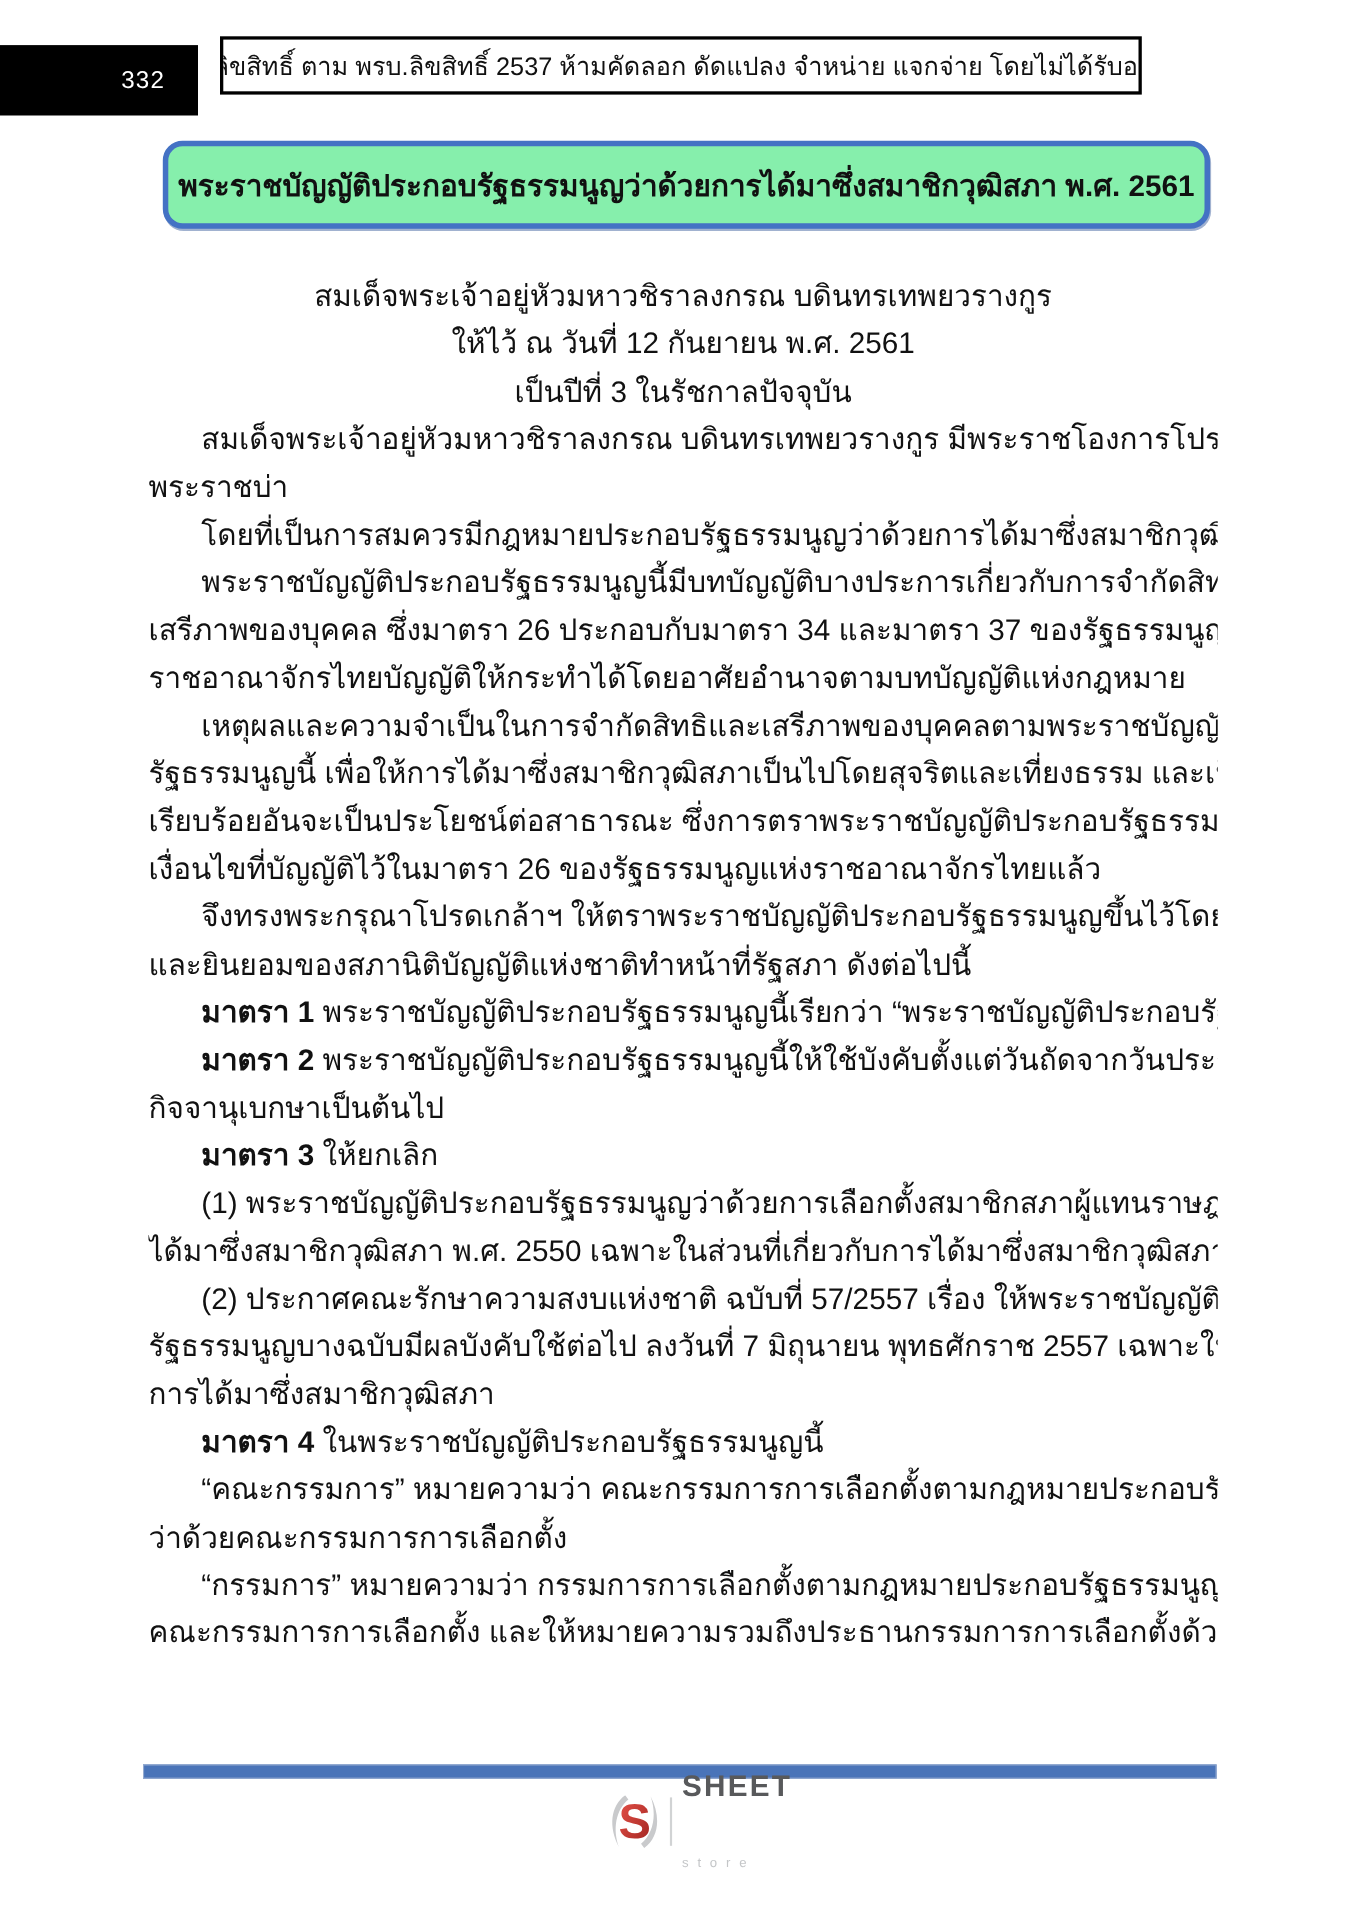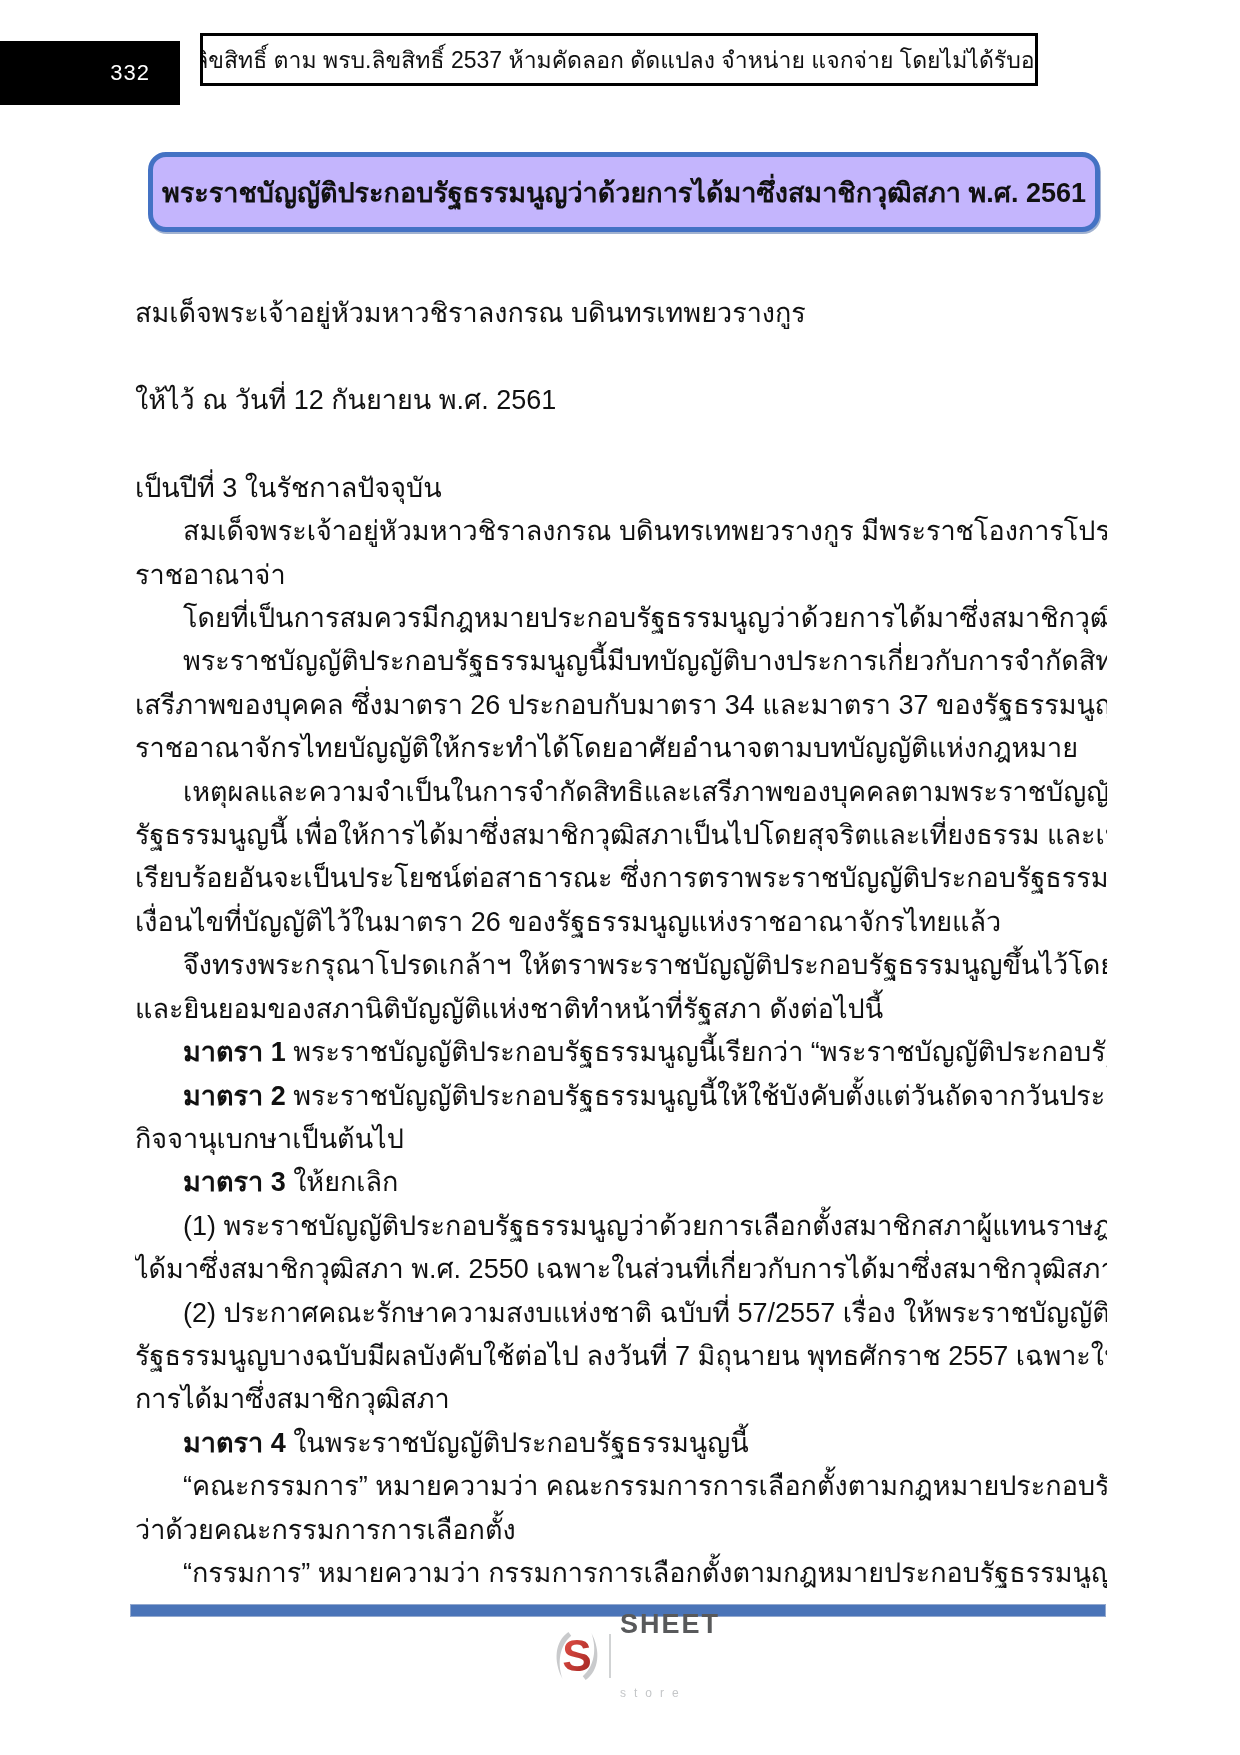"พระราชบัญญัติประกอบรัฐธรรมนูญว่าด้วยการไ" .title-box { background: #c4b5fd -> #86efac; margin-top: 24px -> none }
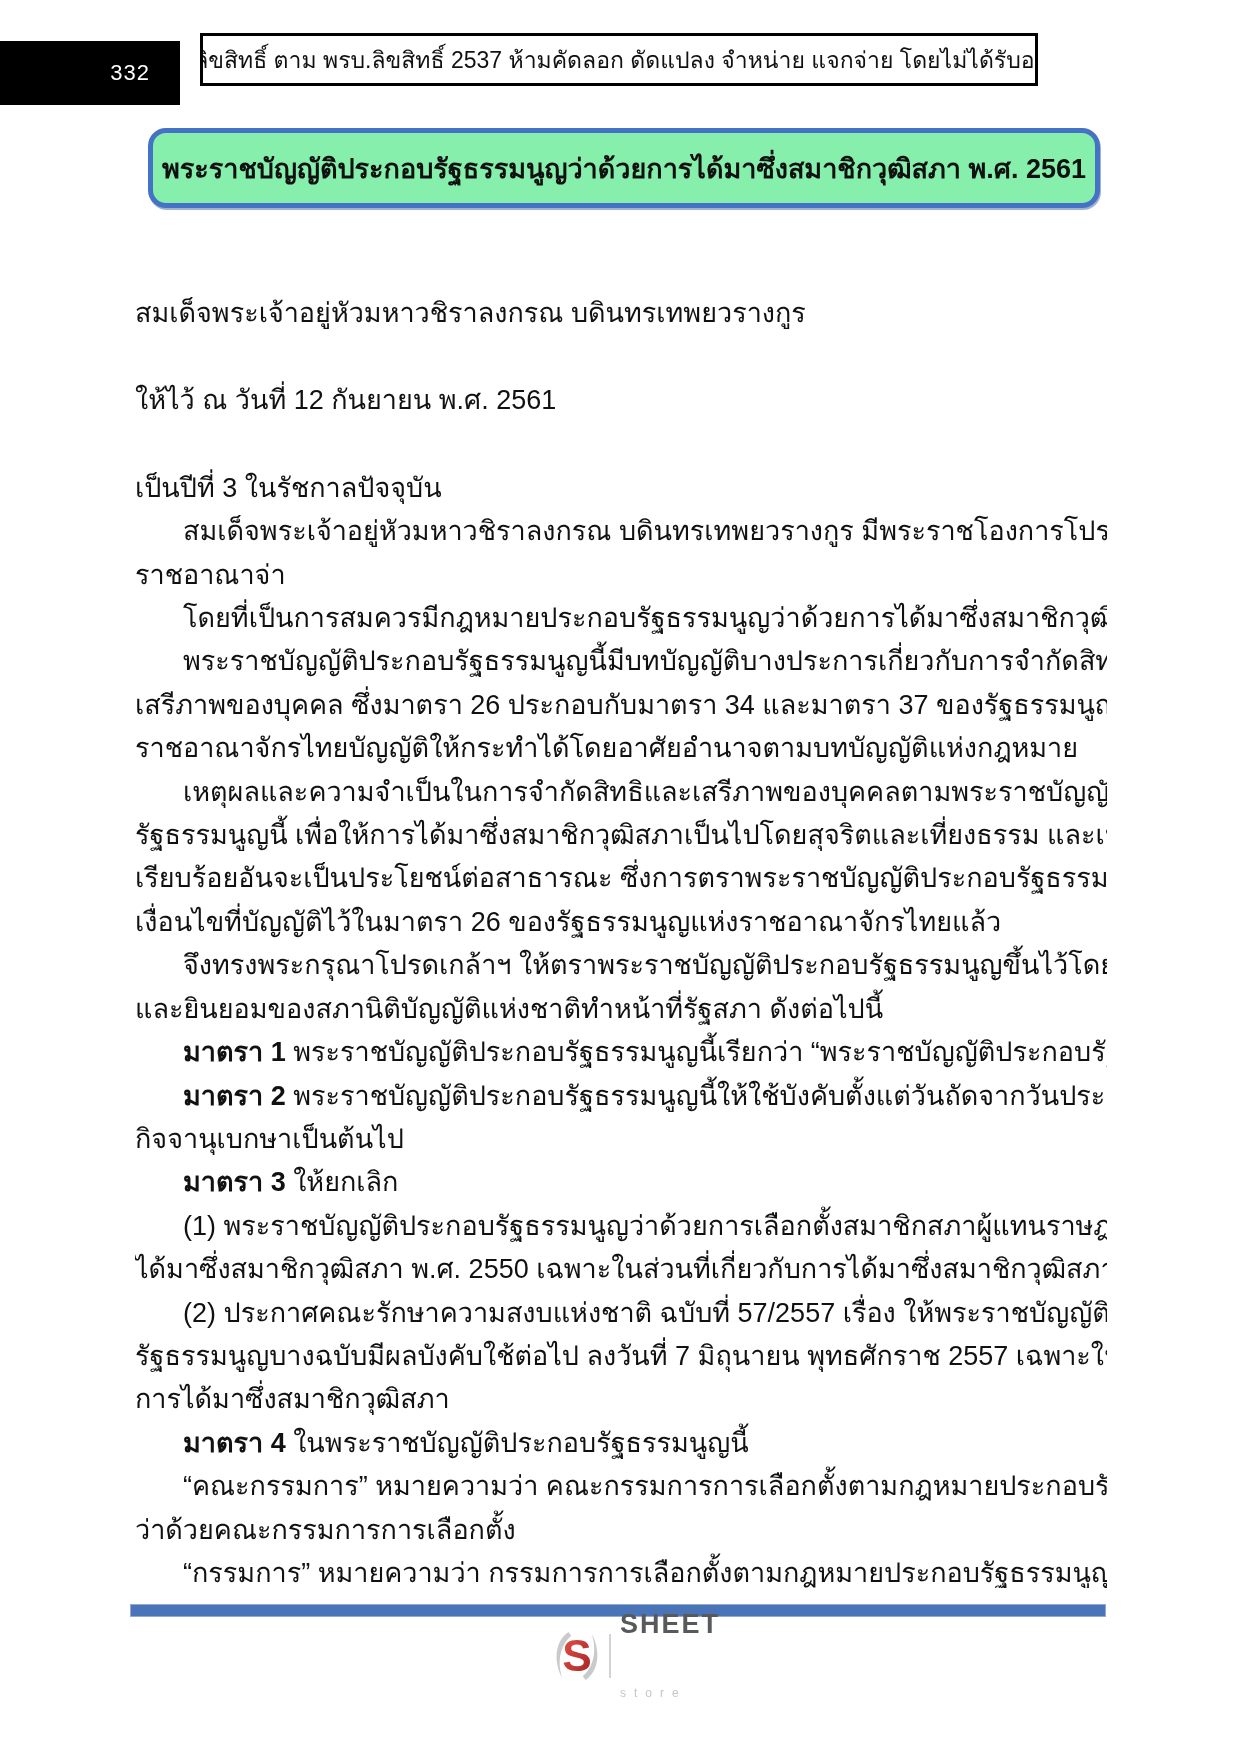"สมเด็จพระเจ้าอยู่หัวมหาวชิราลงกรณ บดินทรเทพยวรางกูร" .line.center { margin-top: 44px -> none; text-align: left -> center }
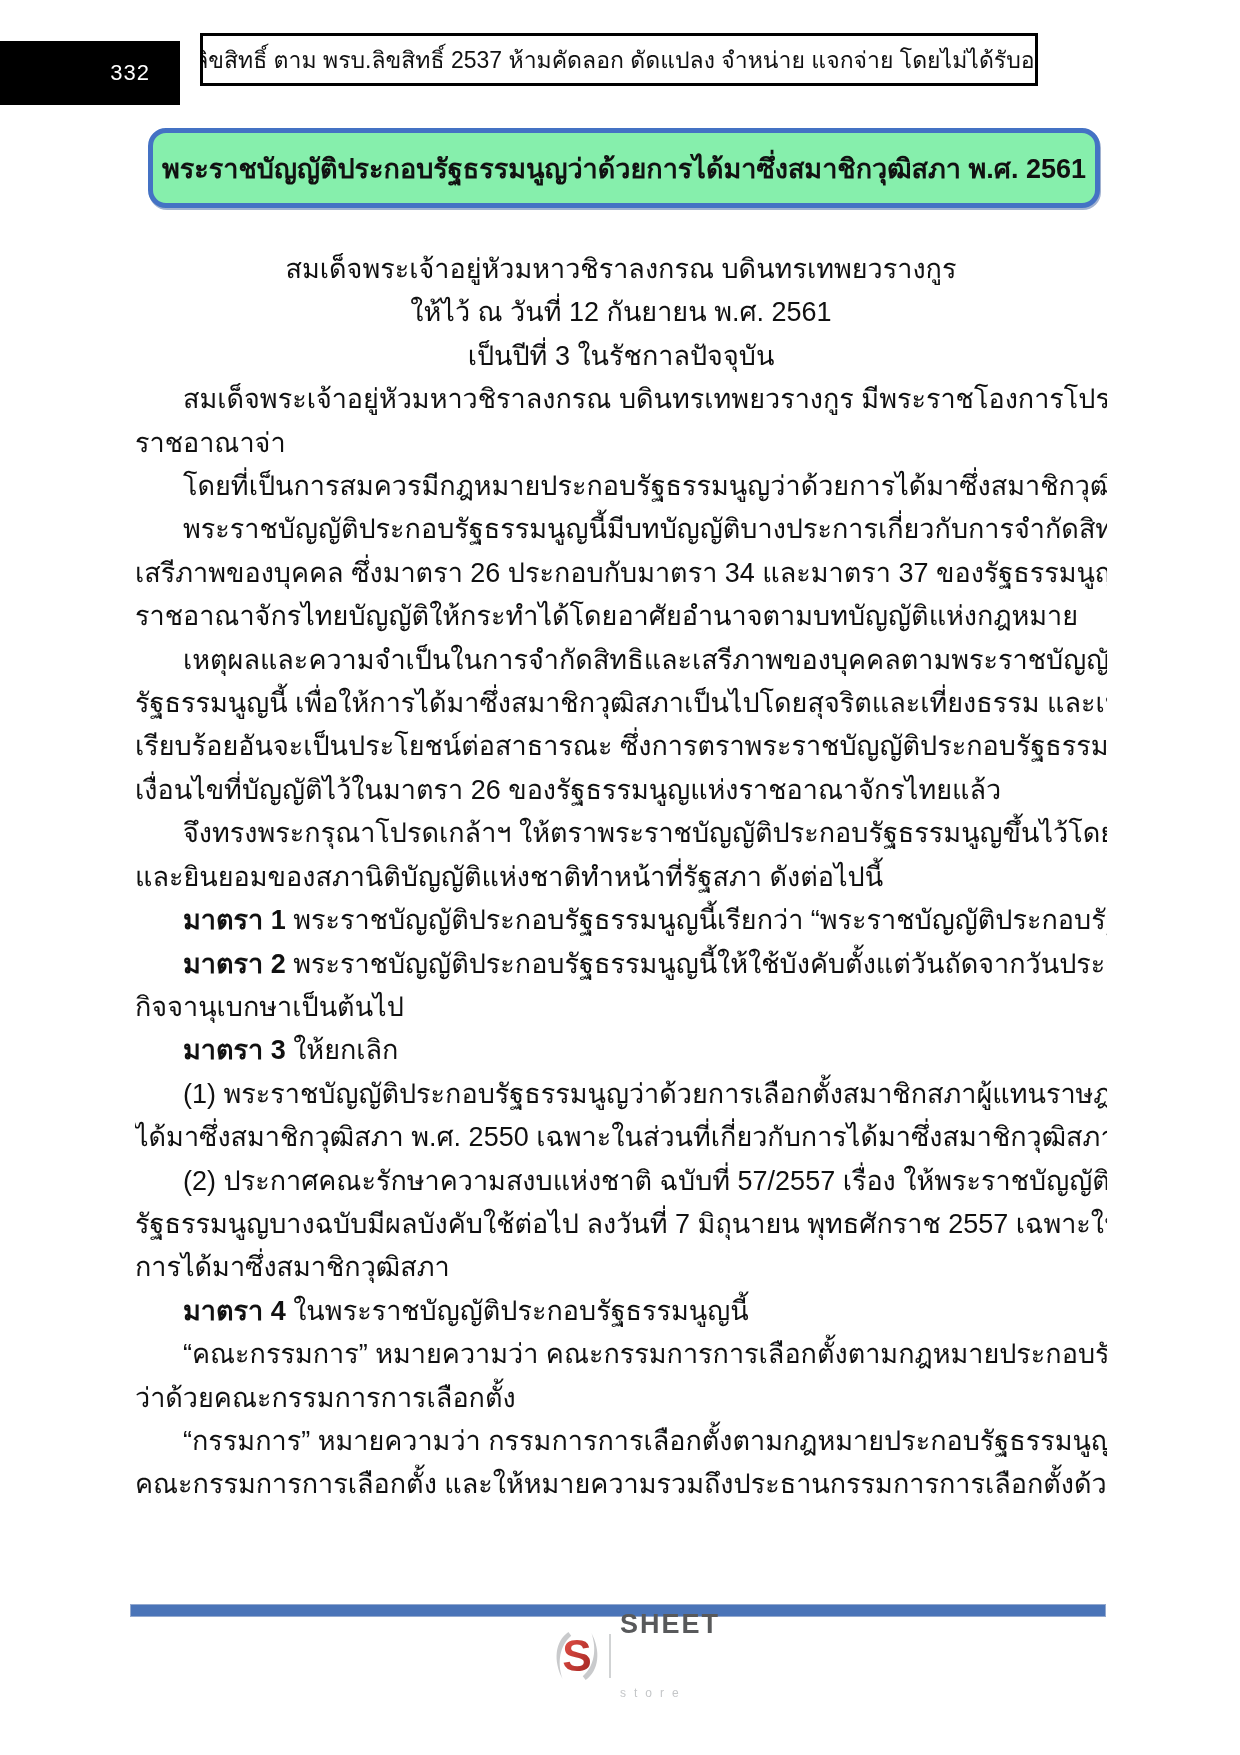"ราชอาณาจ่า" div.line { text: ราชอาณาจ่า -> พระราชบ่า }
